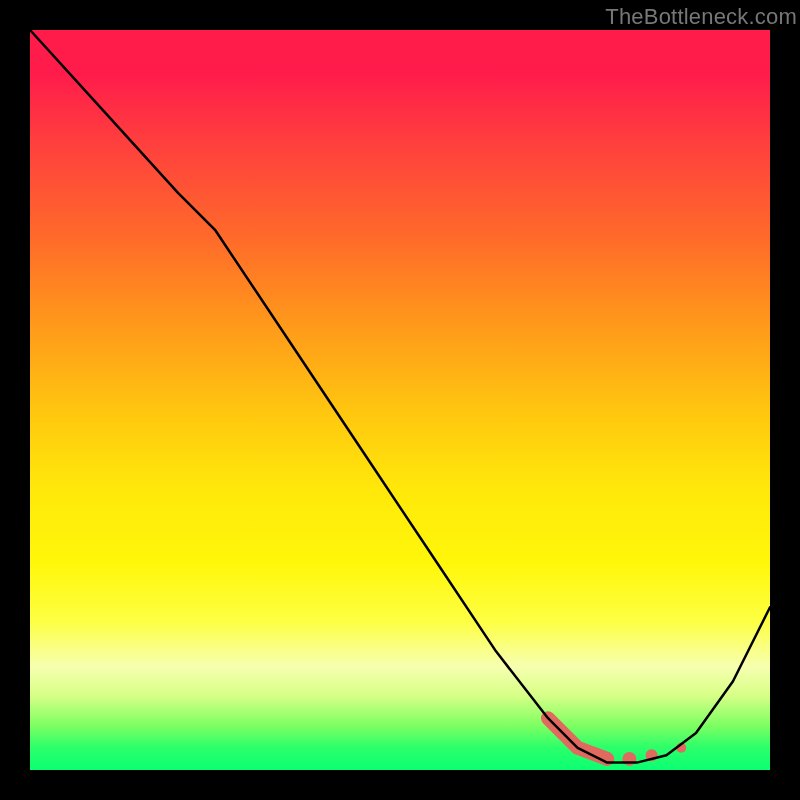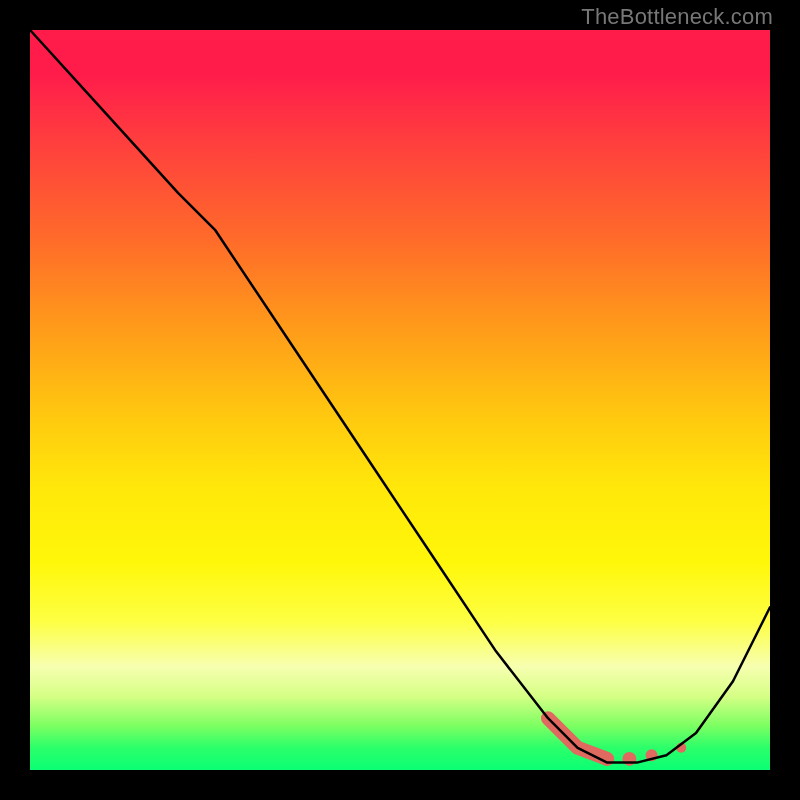"TheBottleneck.com" .watermark { right: 27px -> 3px }
